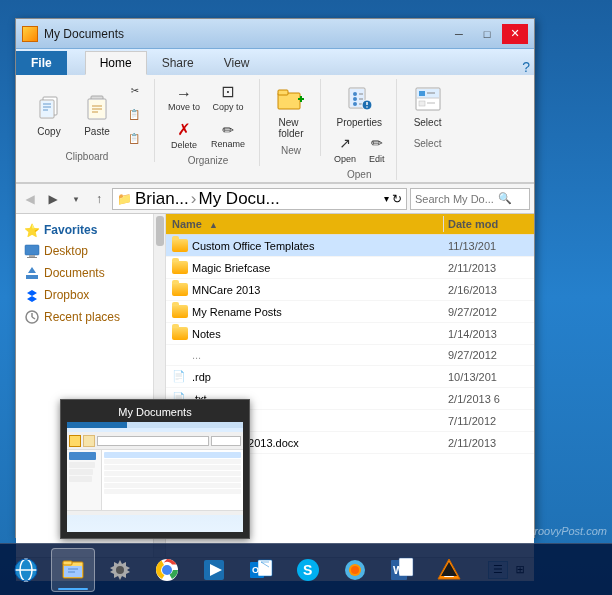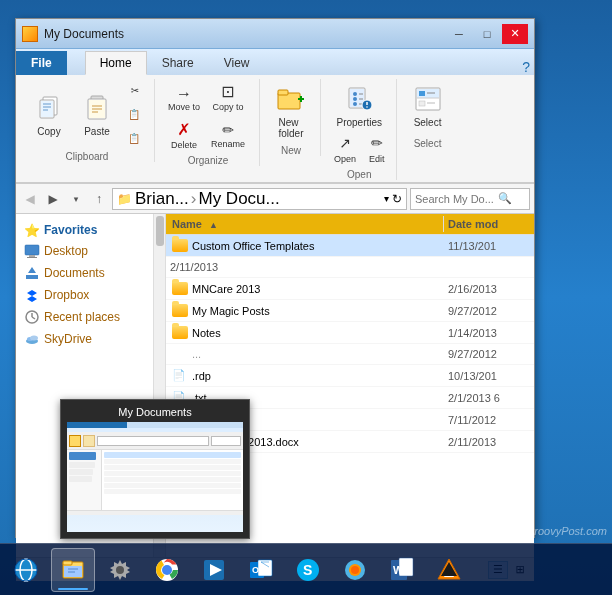"Magic Briefcase" div.file-row-name { html: none -> <div> <span></span> <span>Magic Briefcase</span> </div> }
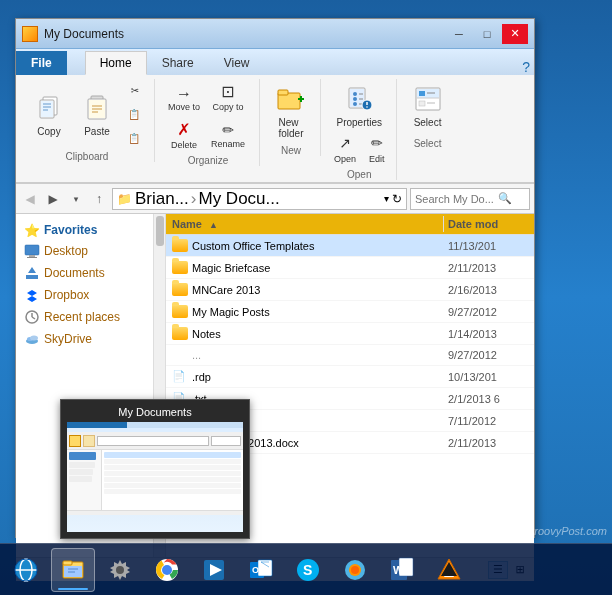"My Magic Posts" span { text: Magic -> Rename }
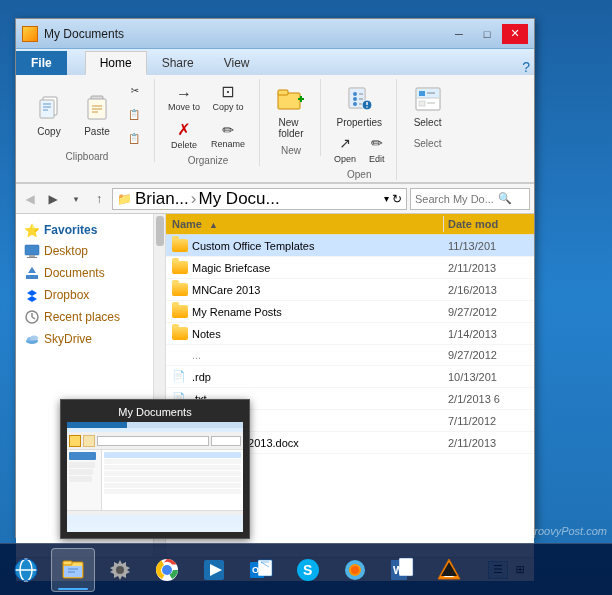"SkyDrive" div.sidebar-item { html: <div> <div> <svg> <ellipse></ellipse> <ellipse></ellipse> <ellipse></ellipse> </svg> </div> <span>SkyDrive</span> </div> -> none }
